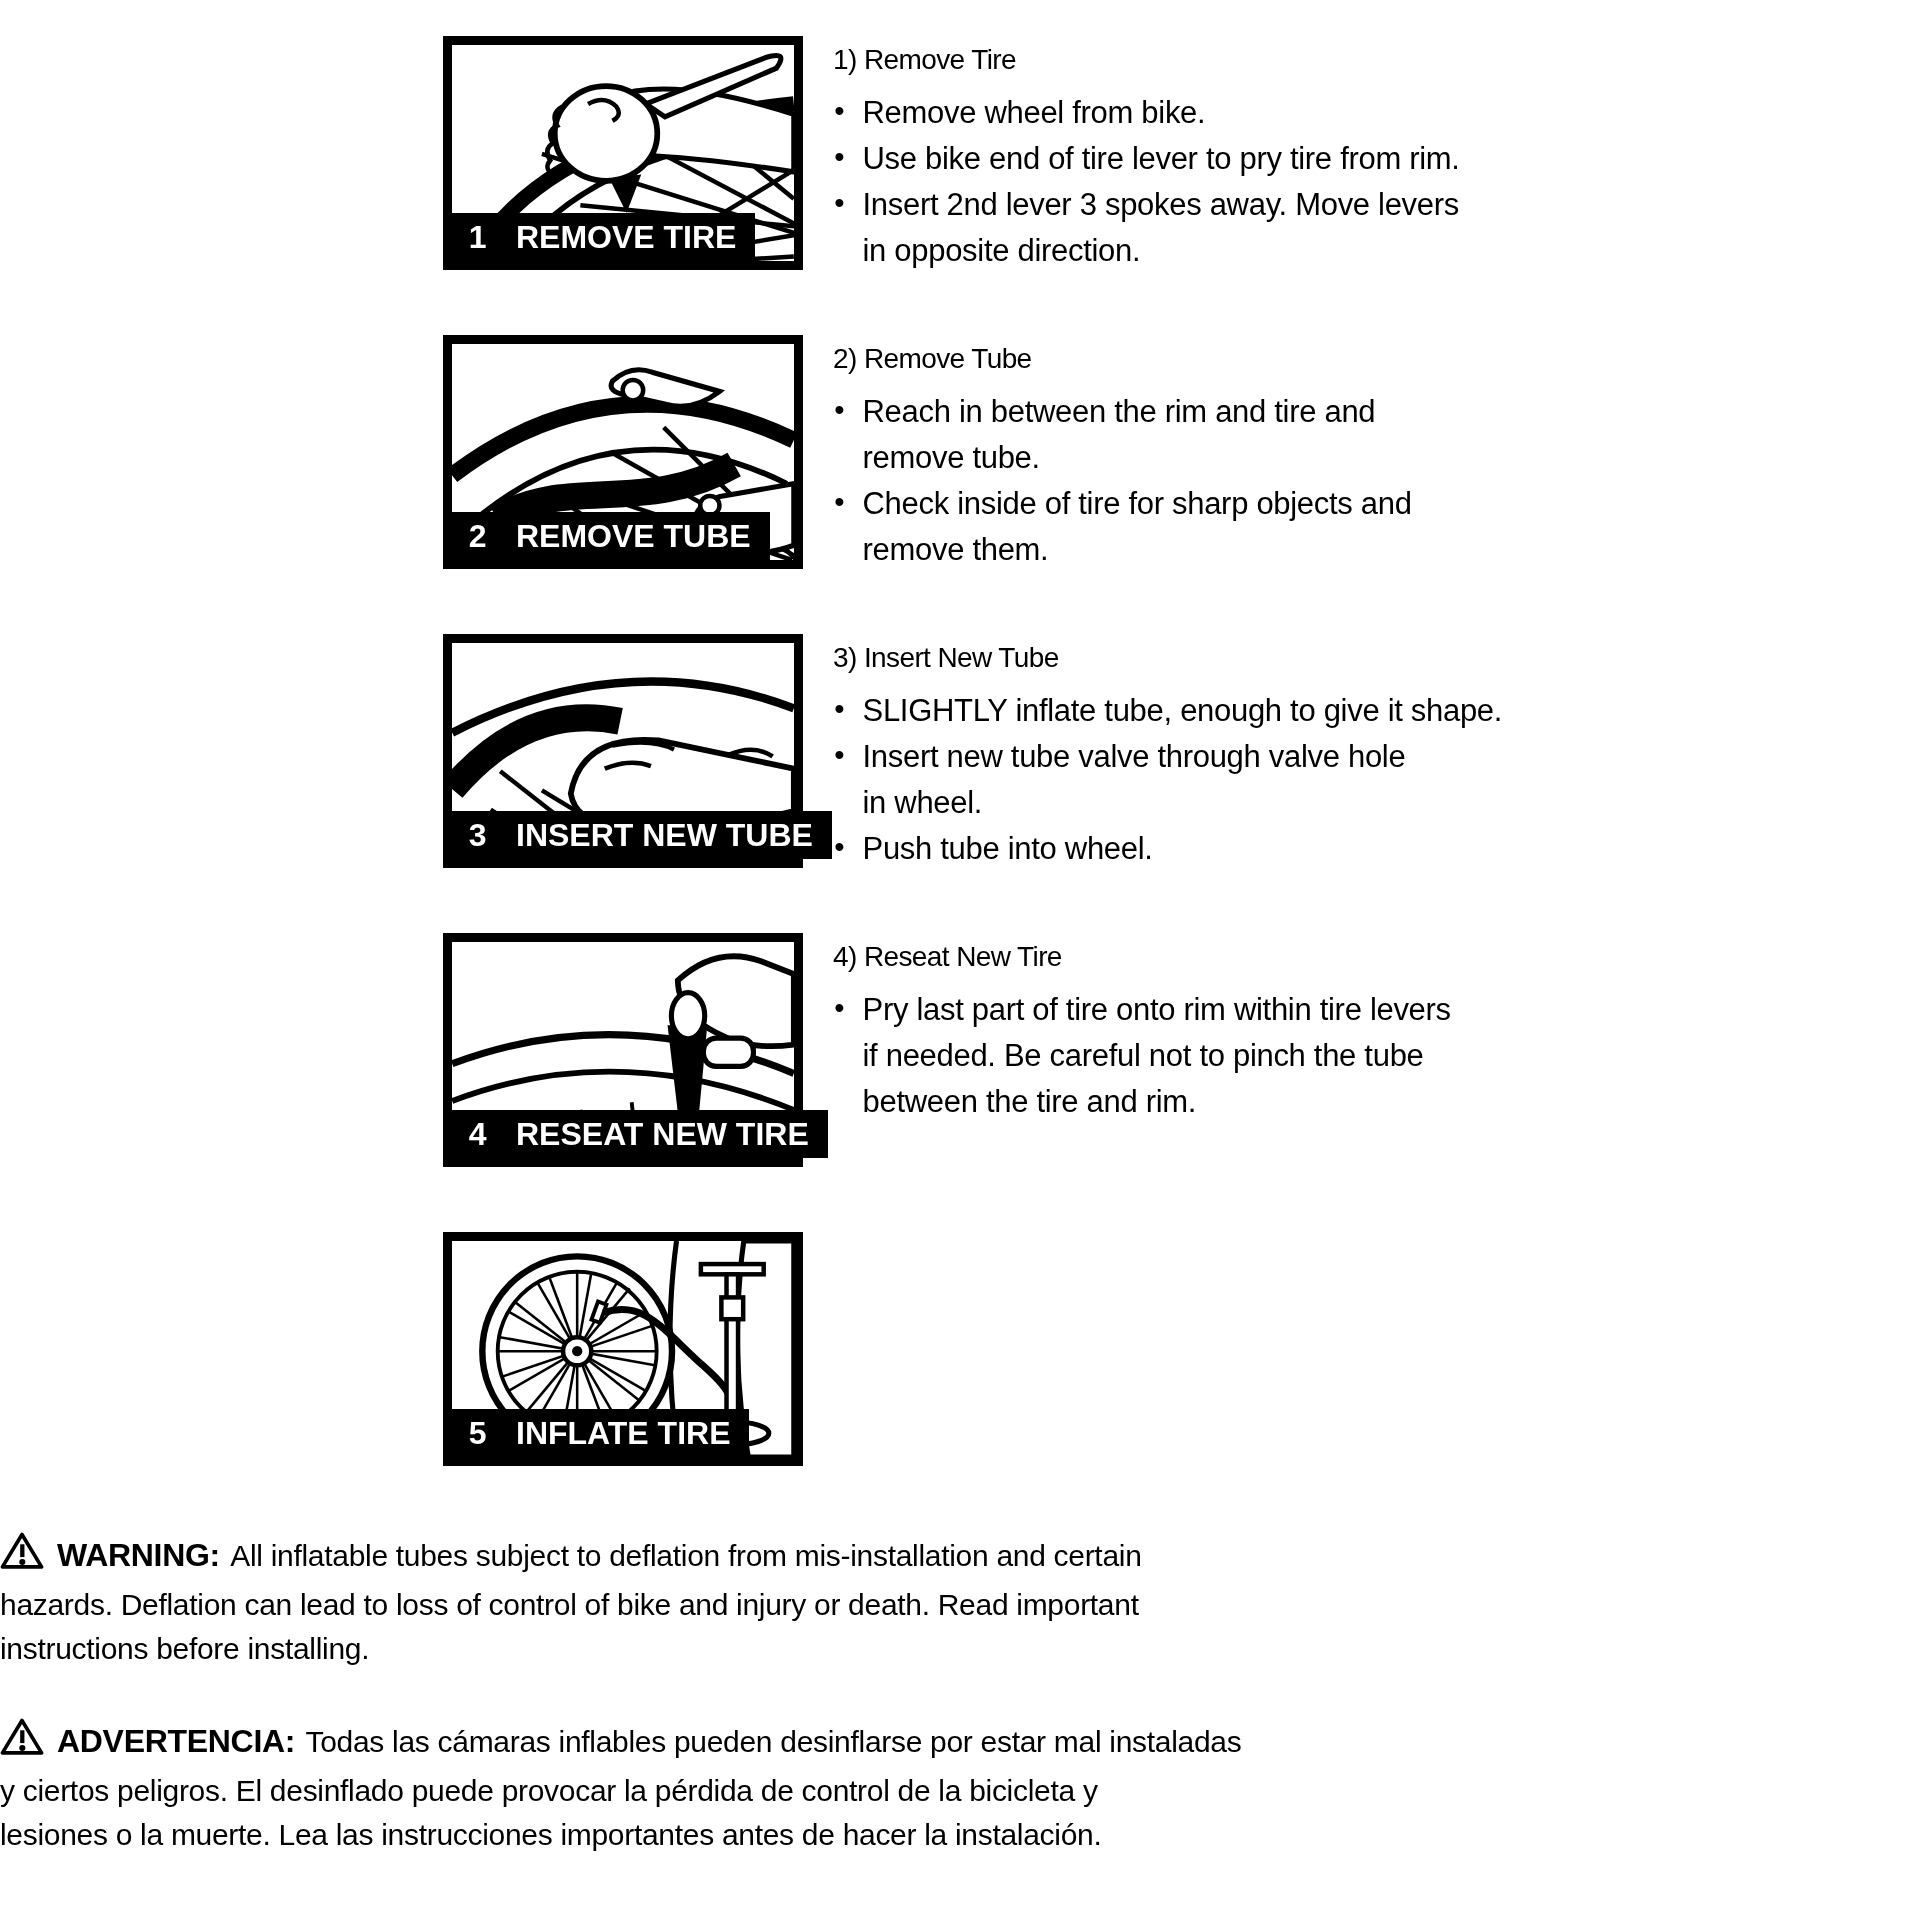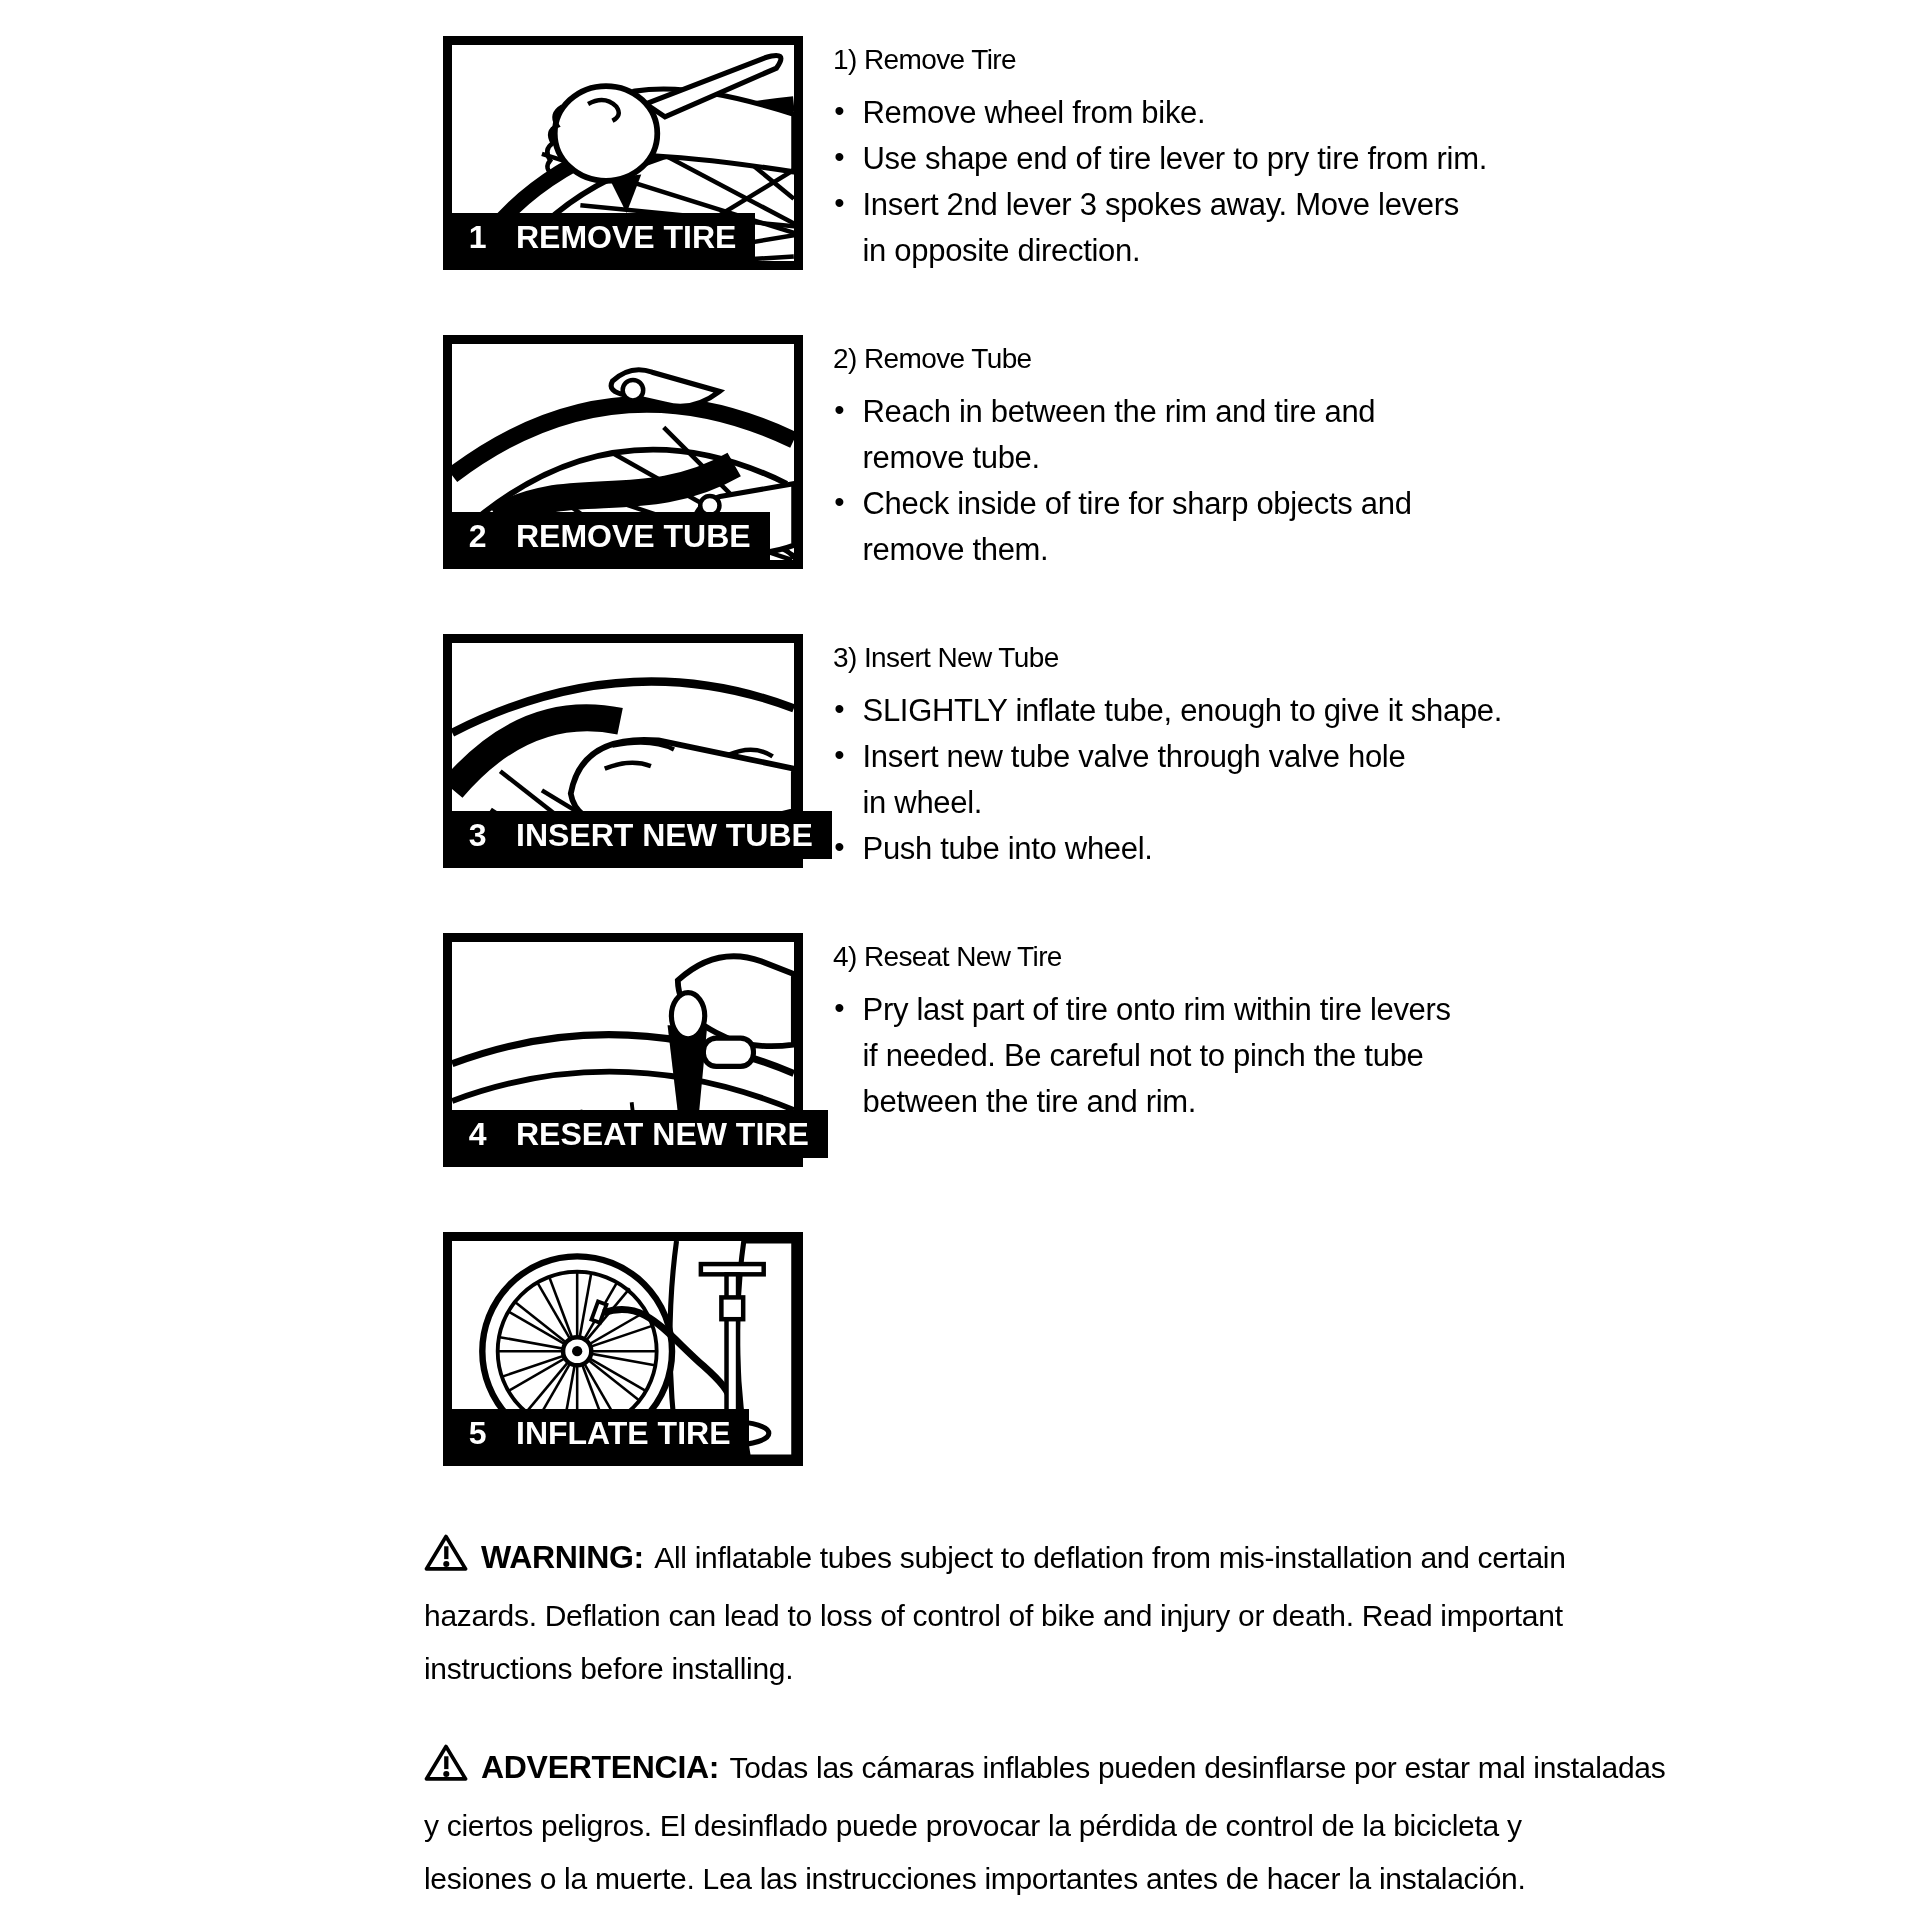"Use shape end of tire" span.pre { text: shape -> bike }
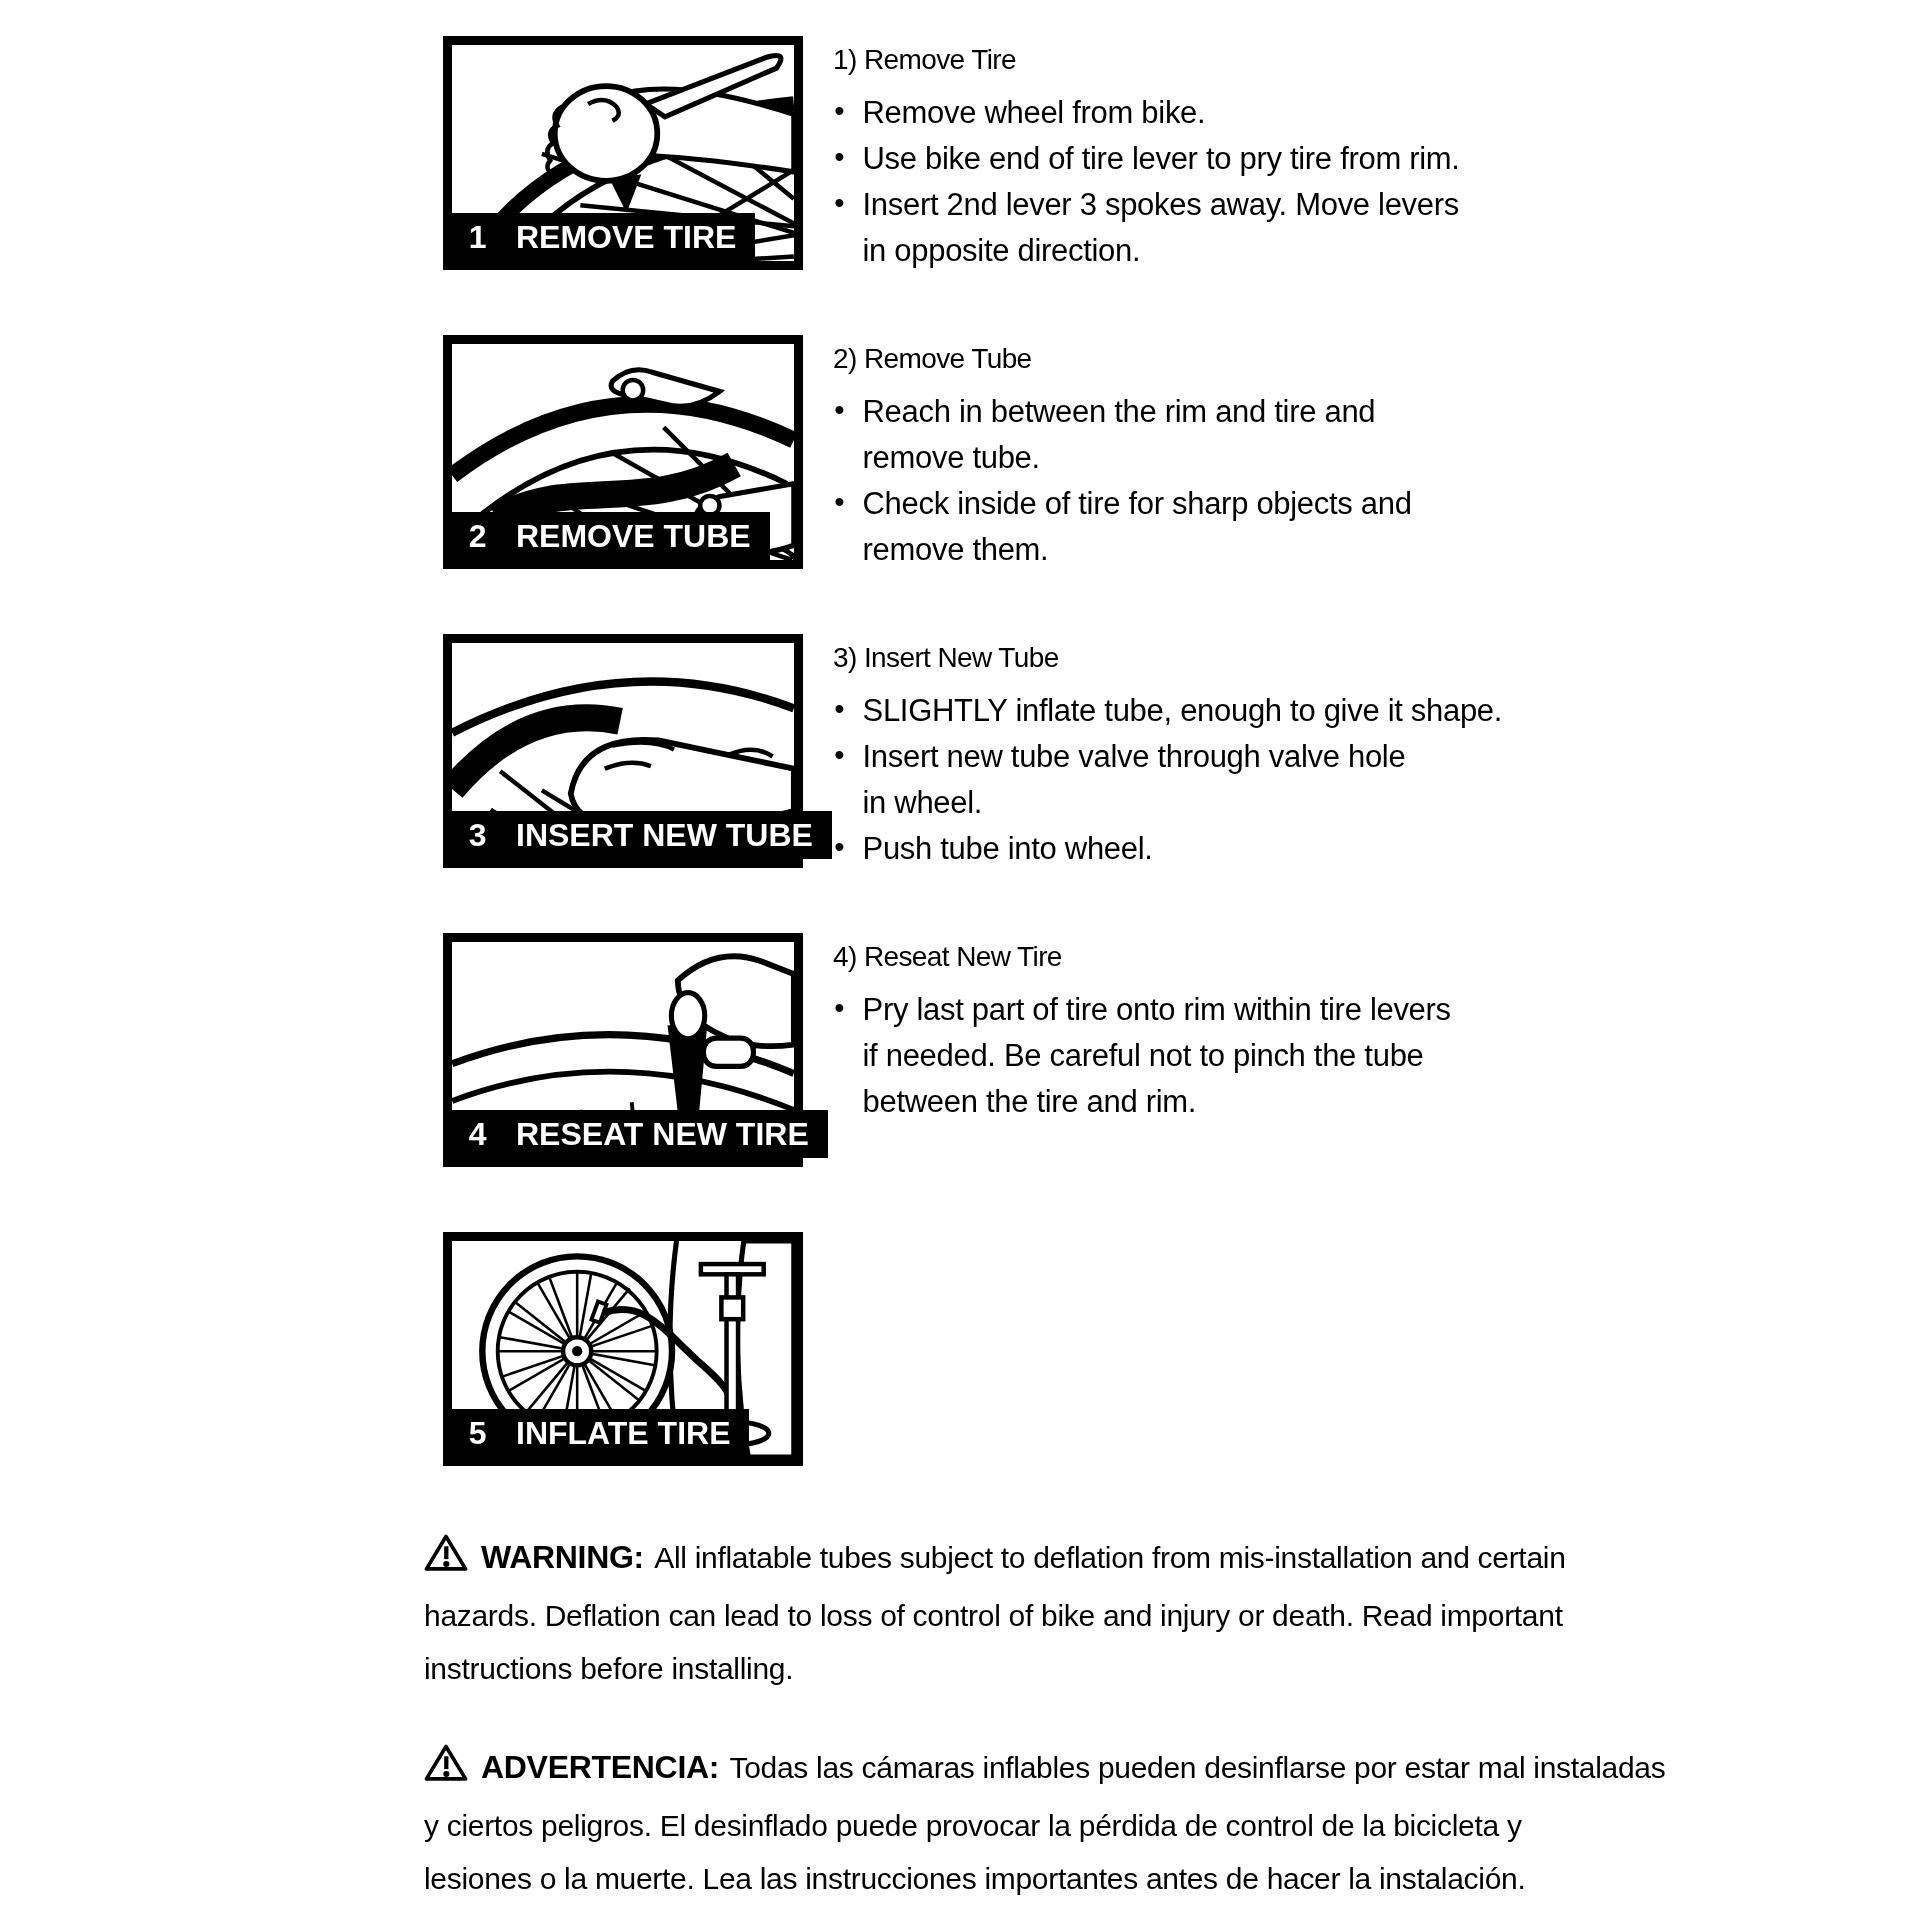"WARNING: All inflatable tubes subject" .warning { line-height: 53px -> 44px; margin-left: 424px -> none }
